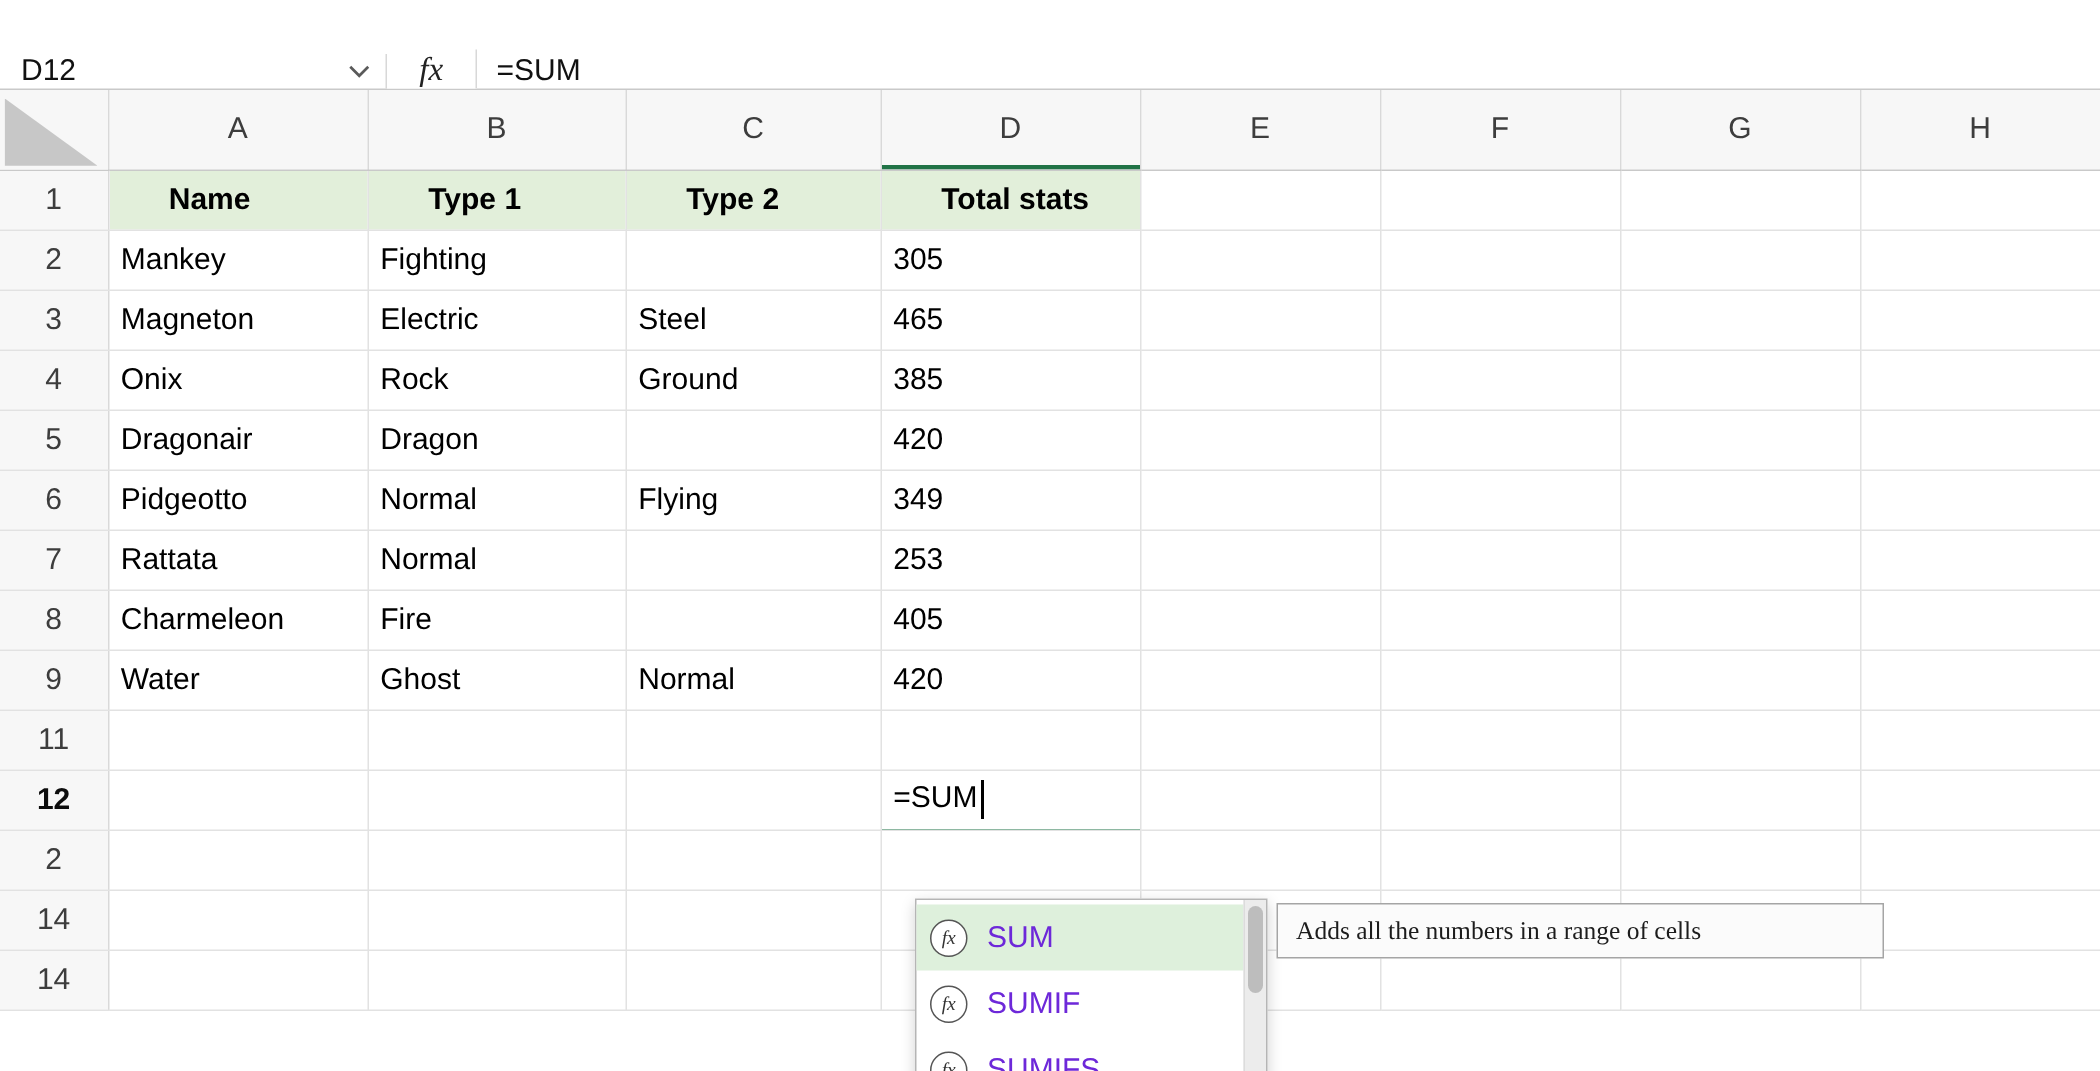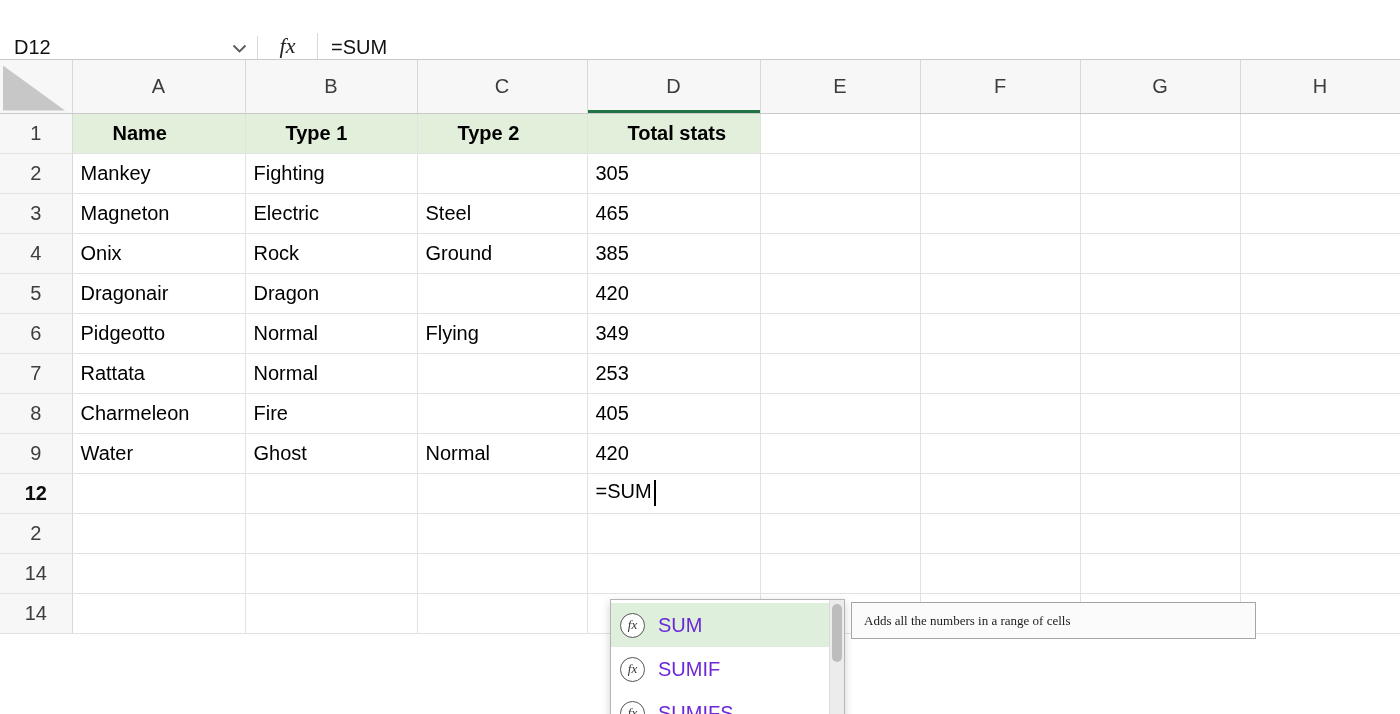"11" tr { html: none -> <tr> <th>11</th> <td></td> <td></td> <td></td> <td></td> <td></td> <td></td> <td></td> <td></td> </tr> }
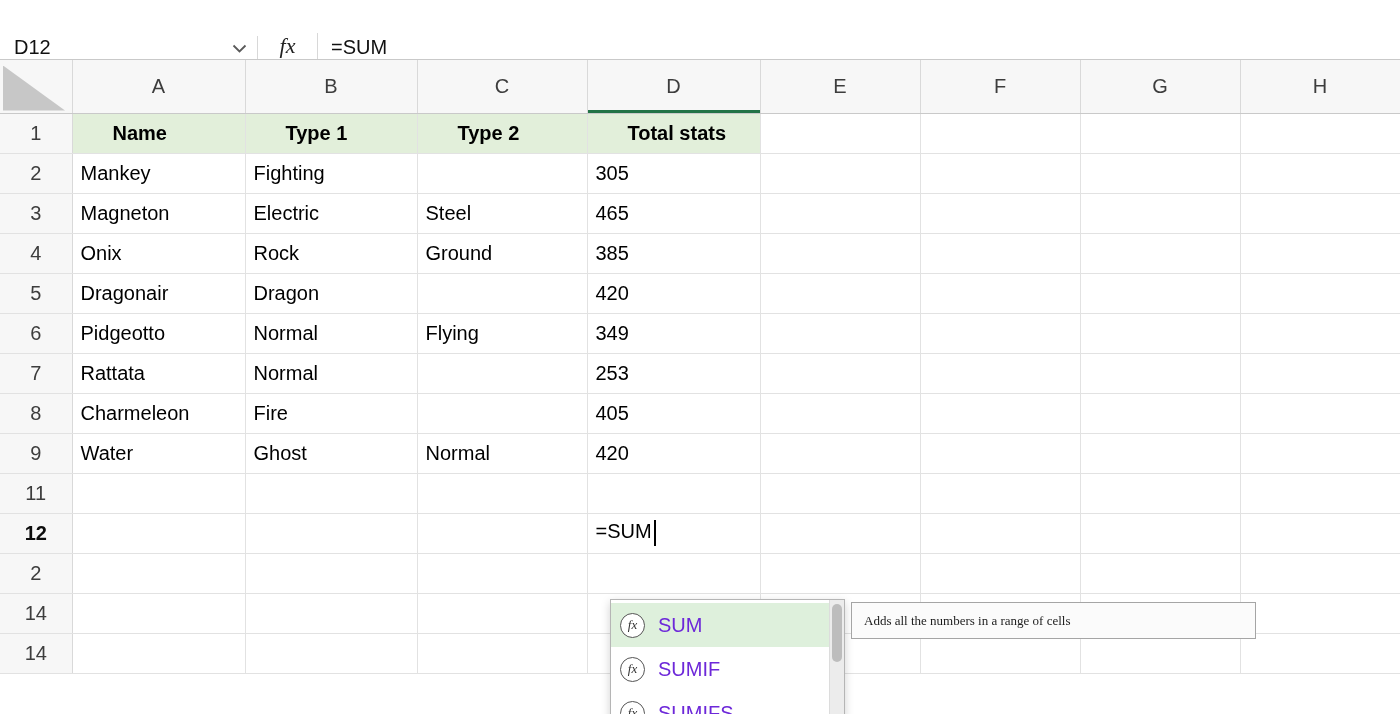"Adds all the numbers in" .fn-tooltip { font-size: 13px -> 17px }
